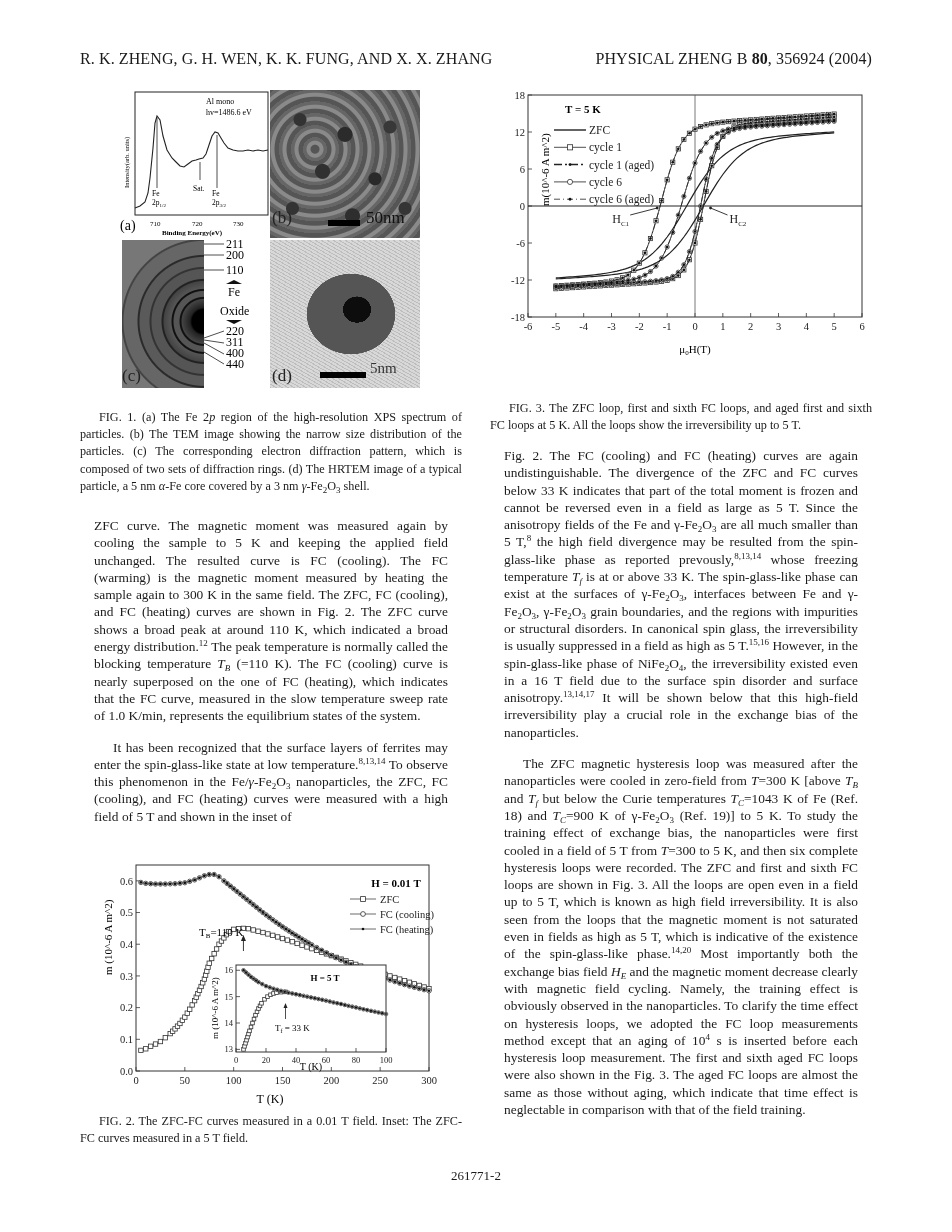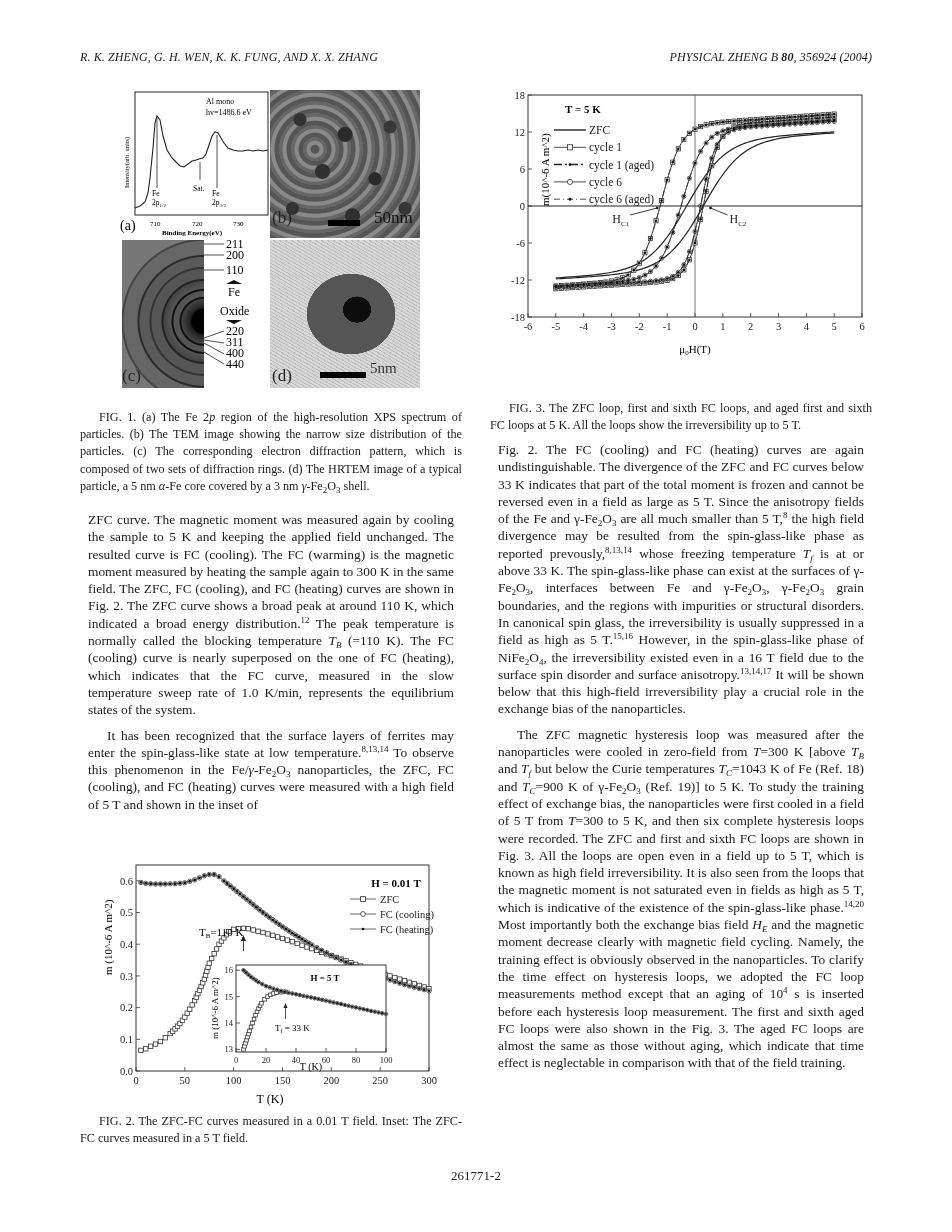"R. K. ZHENG, G. H." .header { font-size: 12px -> 16px; font-style: italic -> none }
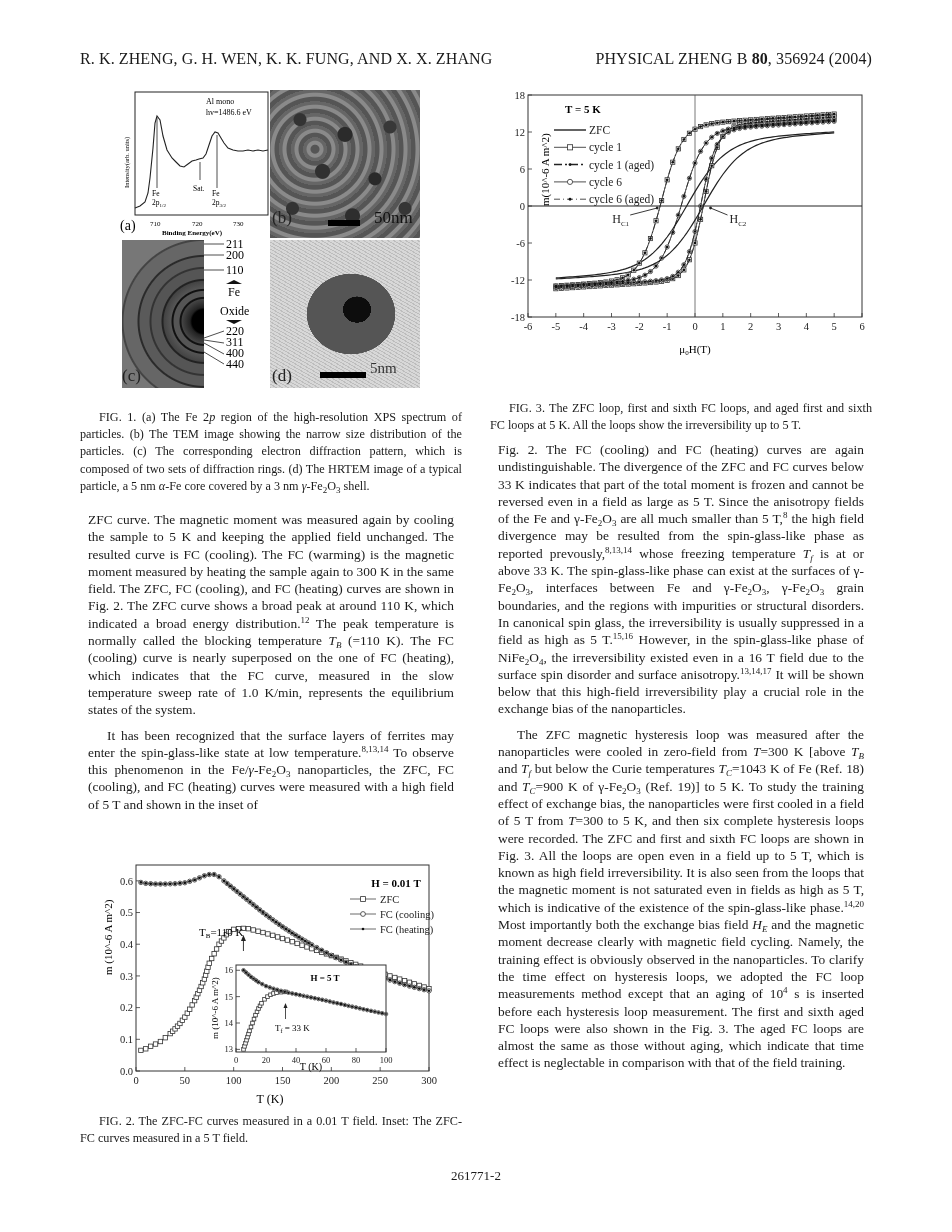"50nm" div.abs { left: 104px -> 96px }
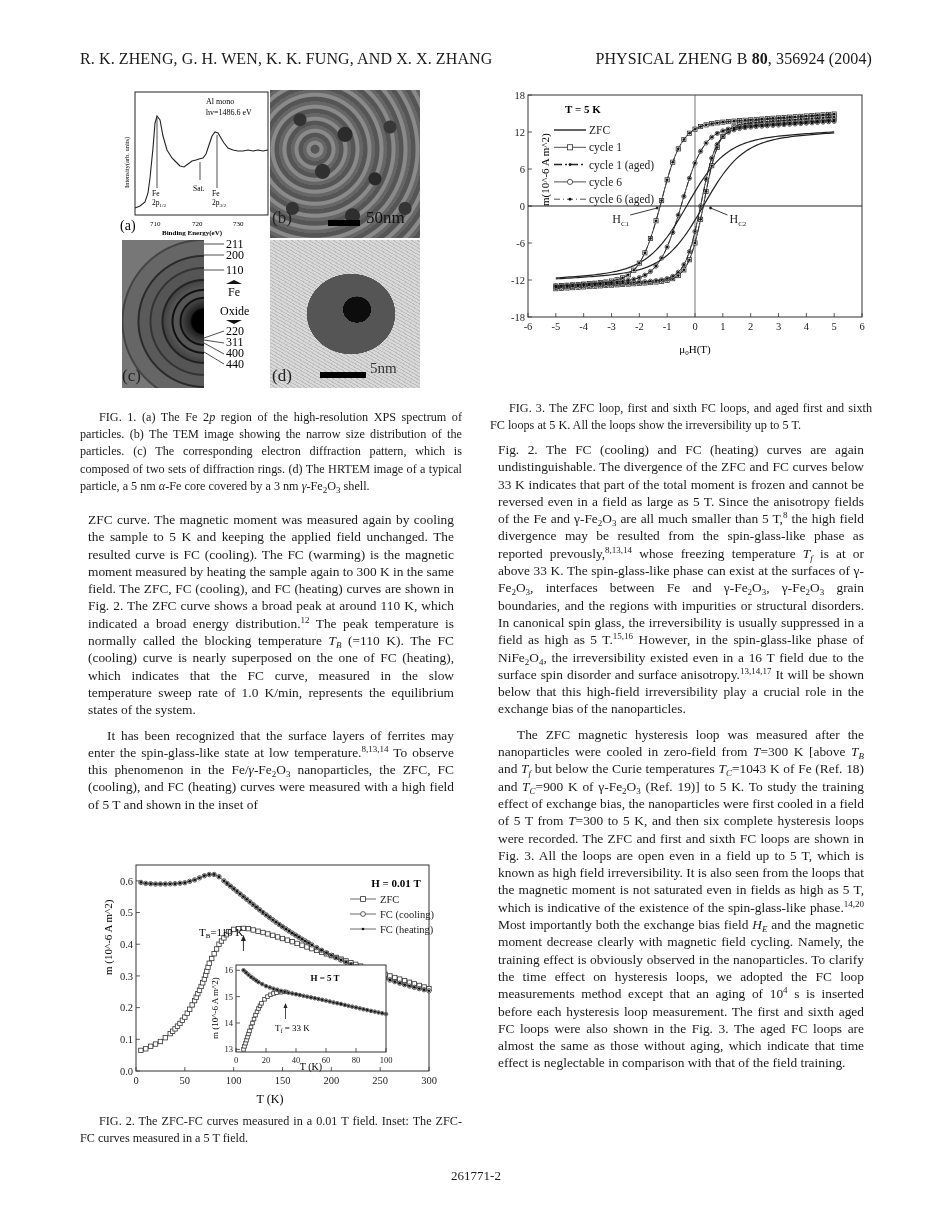"Fig. 2. The FC (cooling)" .body-text p { margin: 8px -> 14px }
